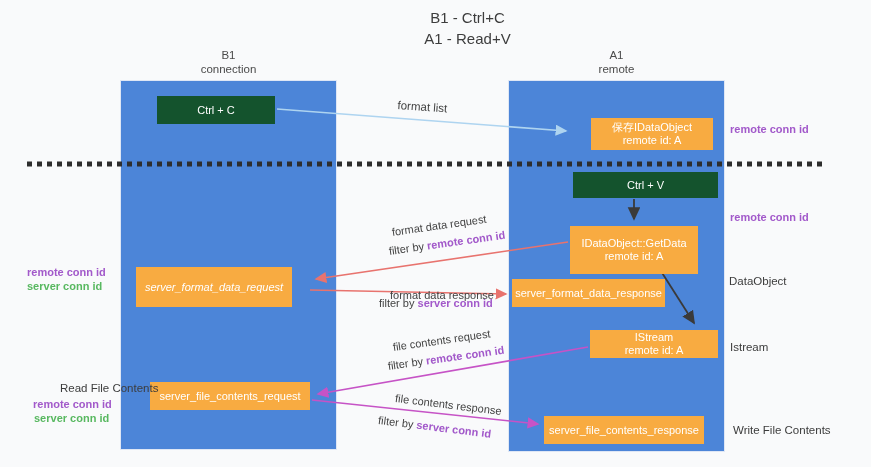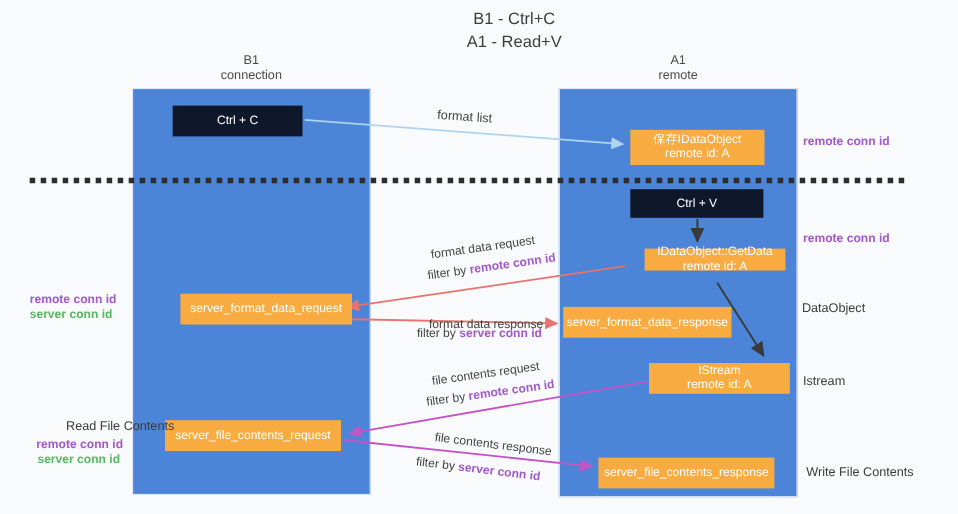"Ctrl + C" .green { background: #0f172a -> #14532d }
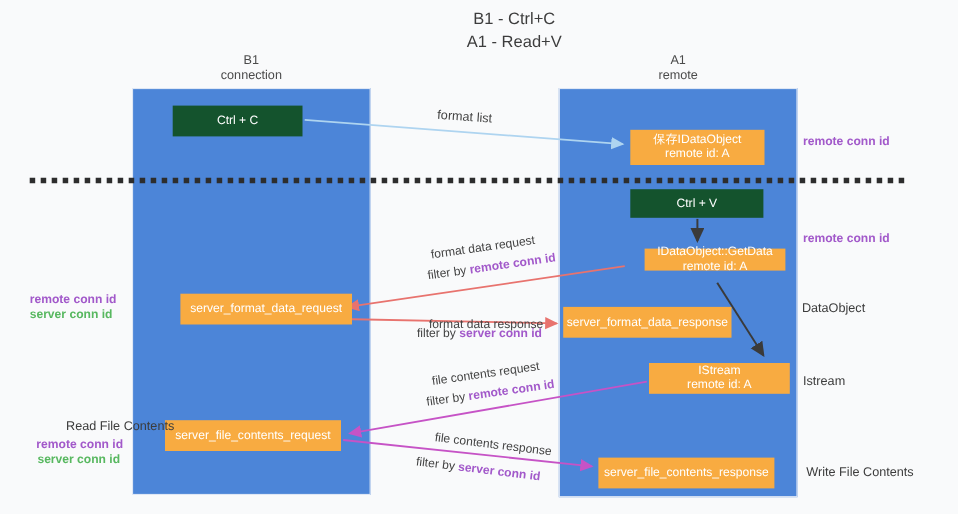"保存IDataObject" div.box { left: 573px -> 591px }
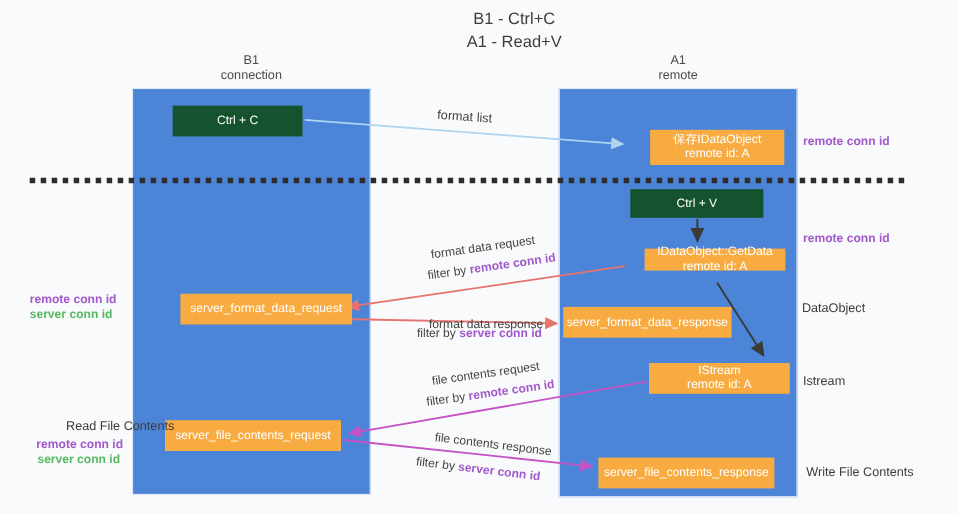"Ctrl + V" div.box { width: 121px -> 145px }
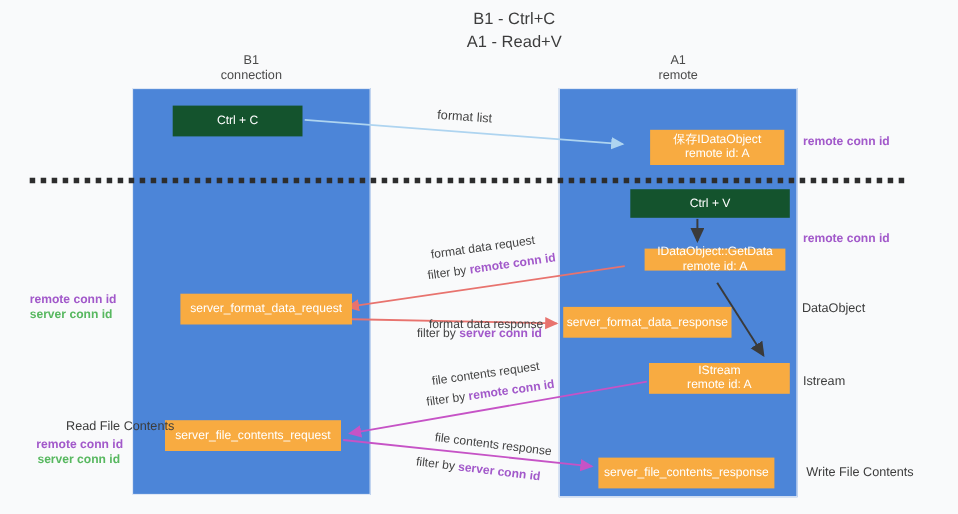"IDataObject::GetData" div.box { height: 20px -> 48px; margin-left: 16px -> none }
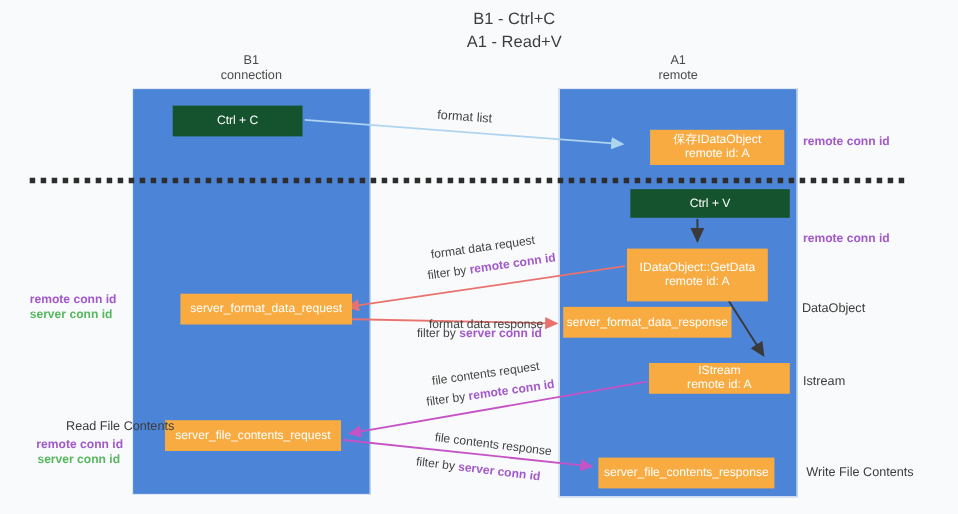"server_format_data_request" div.box { font-style: none -> italic; height: 28px -> 40px; left: 164px -> 136px }
